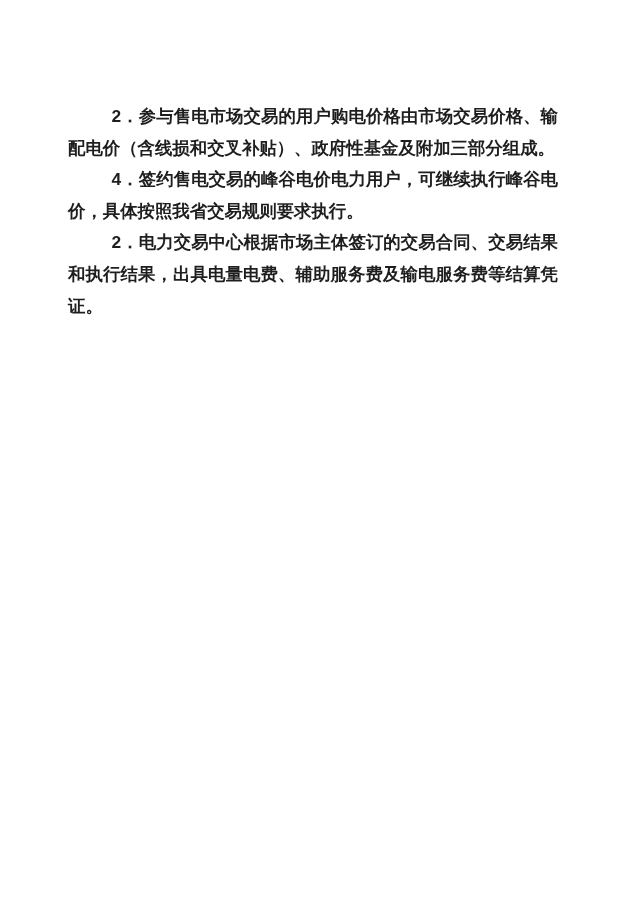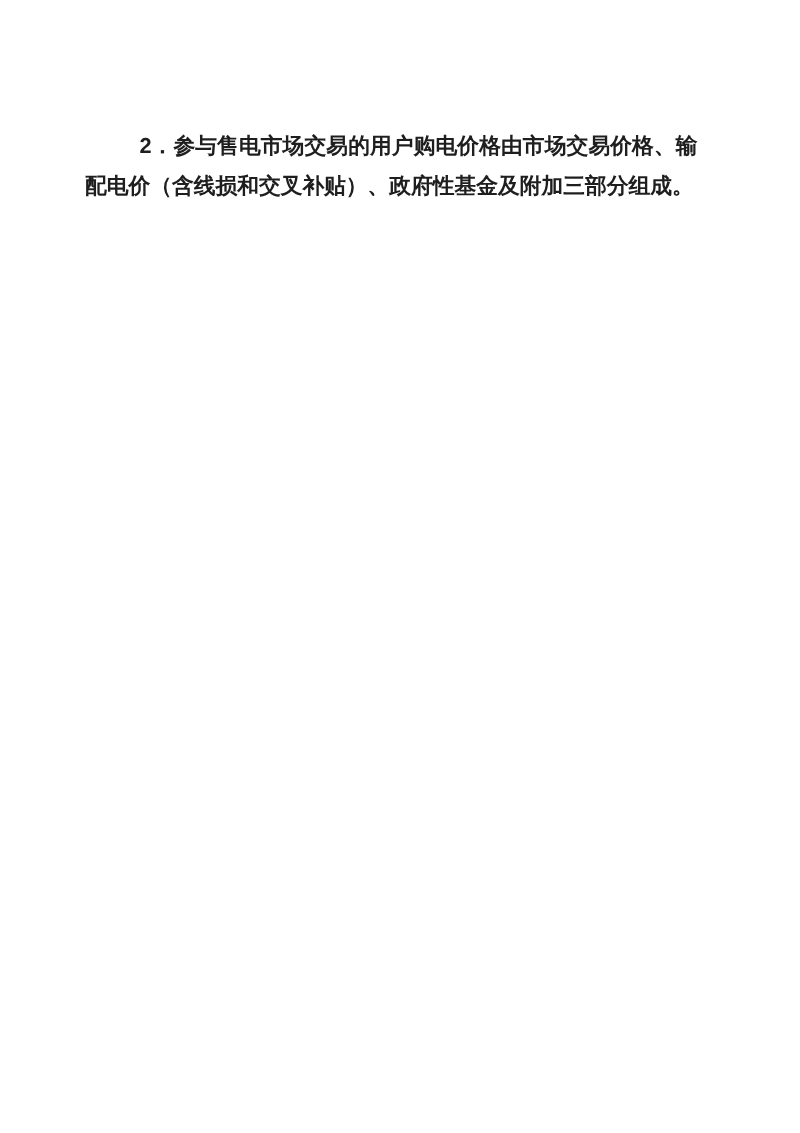"4．签约售电交易的峰谷电价电力用户，可继续执行峰谷电价，具体按照我省交易规则要求" p.para { html: none -> <p>4．签约售电交易的峰谷电价电力用户，可继续执行峰谷电价，具体按照我省交易规则要求执行。</p> }
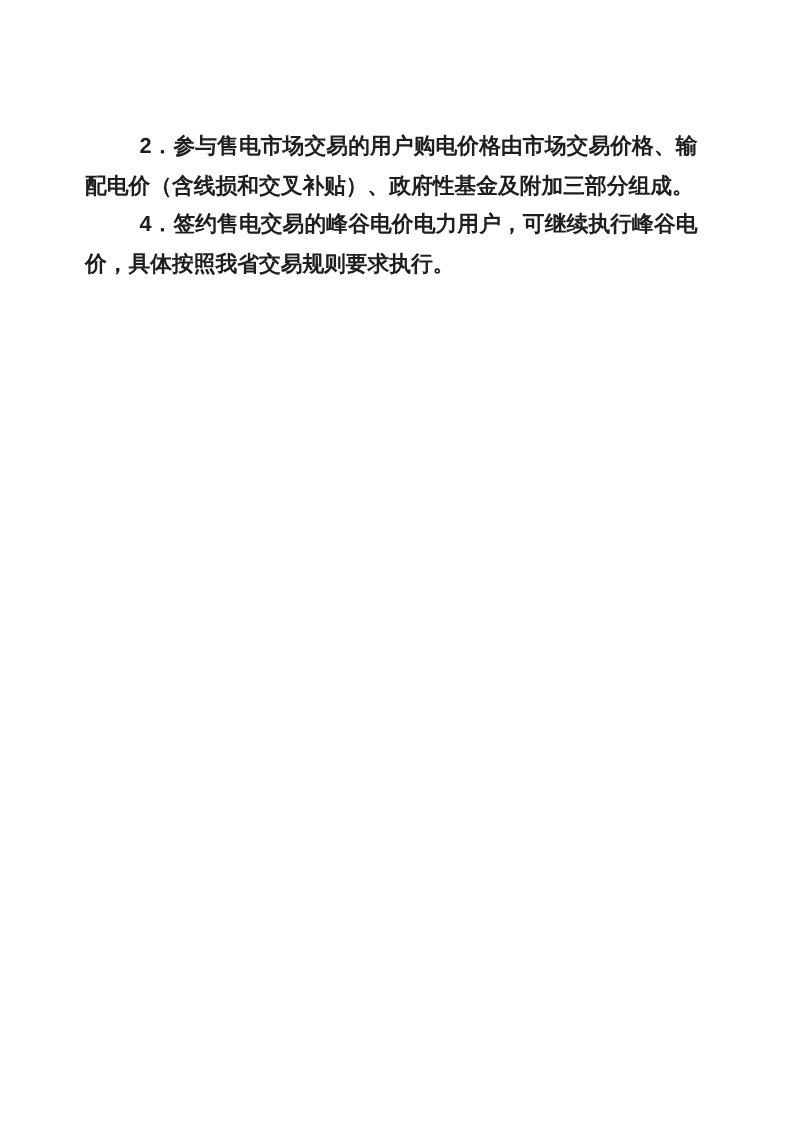"2．电力交易中心根据市场主体签订的交易合同、交易结果和执行结果，出具电量电费、辅" p.para { html: none -> <p>2．电力交易中心根据市场主体签订的交易合同、交易结果和执行结果，出具电量电费、辅助服务费及输电服务费等结算凭证。</p> }
